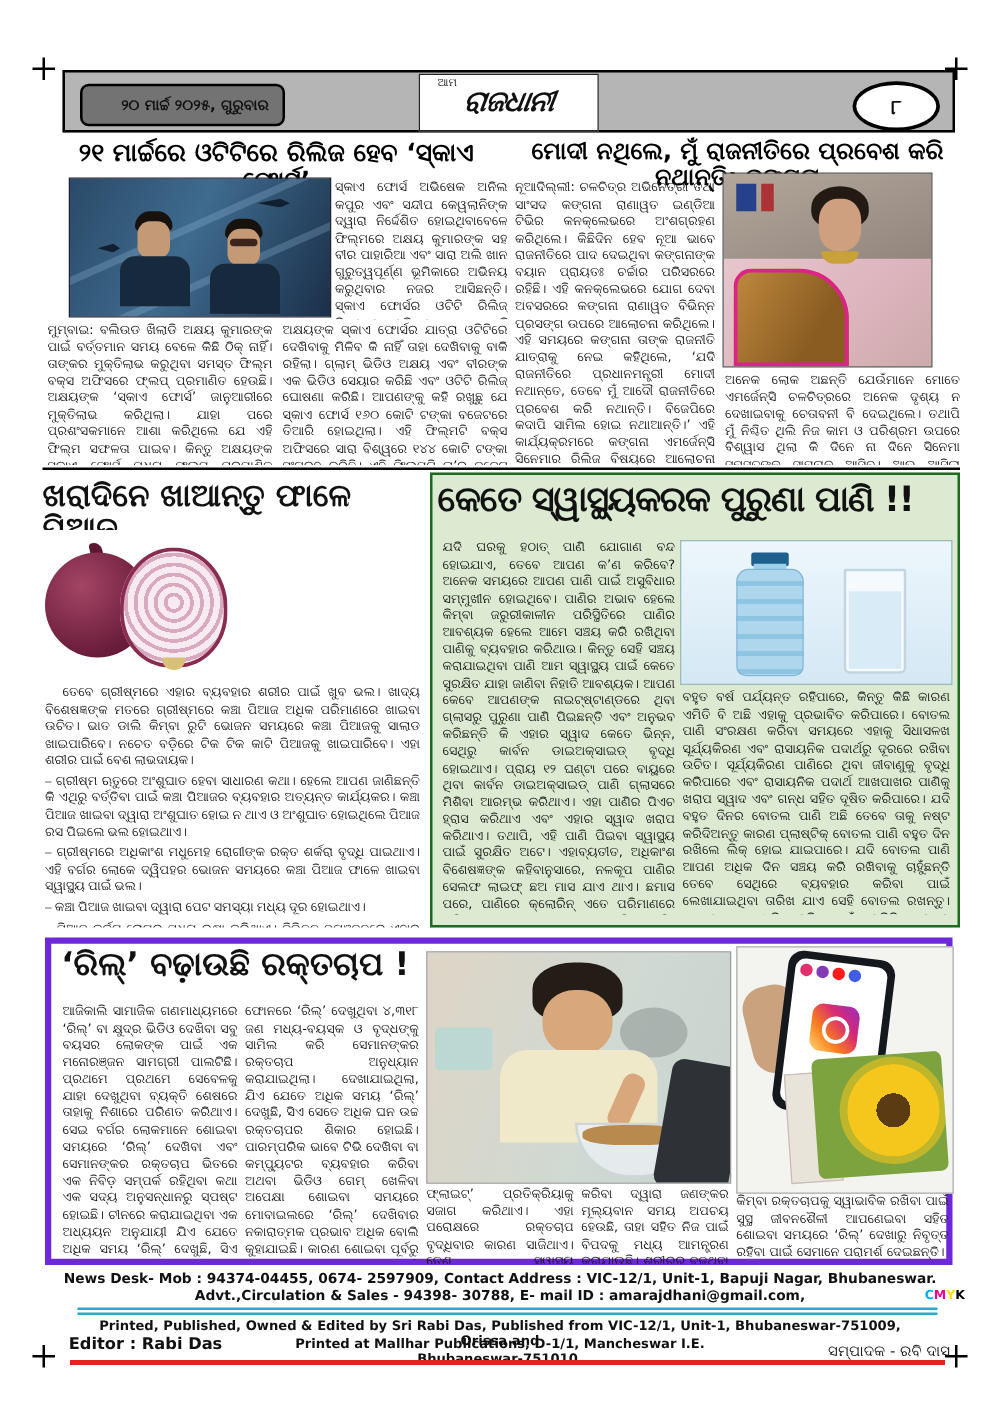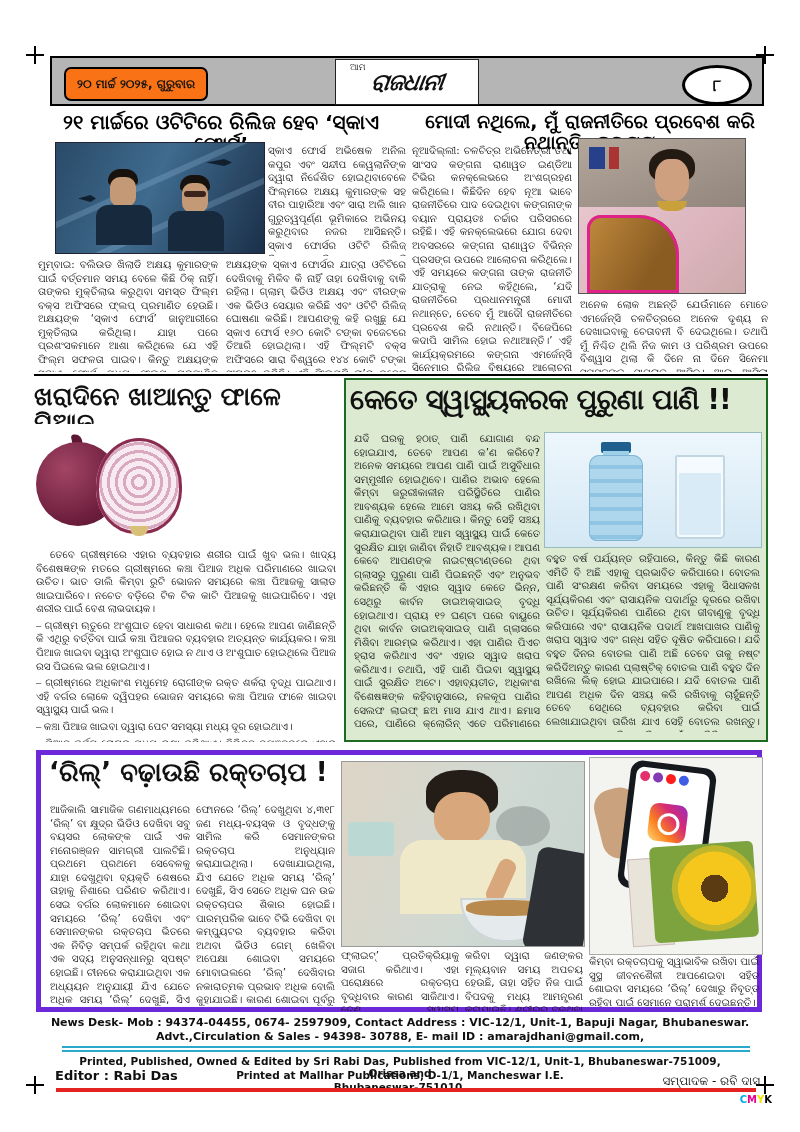"୨୦ ମାର୍ଚ୍ଚ ୨୦୨୫, ଗୁରୁବାର" .datebox { background: #f97316 -> #737373; padding-left: none -> 20px }
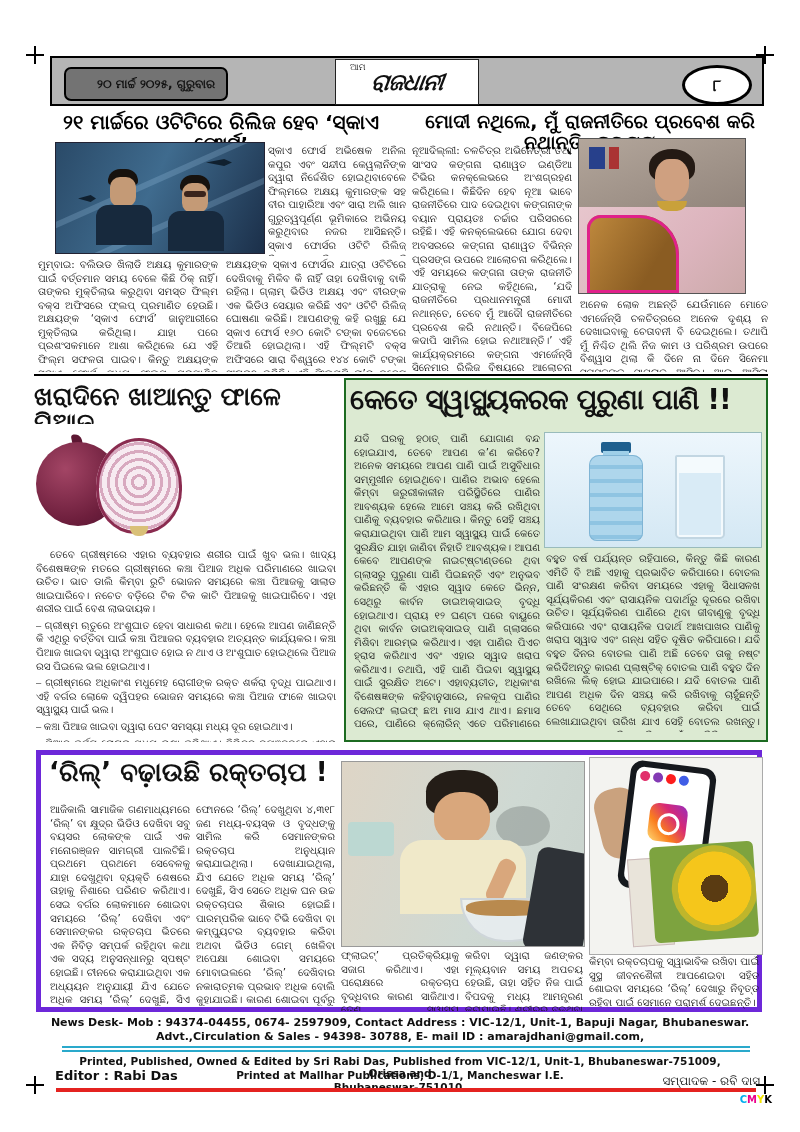"CMYK" .cmyk { top: 1094px -> 1031px }
